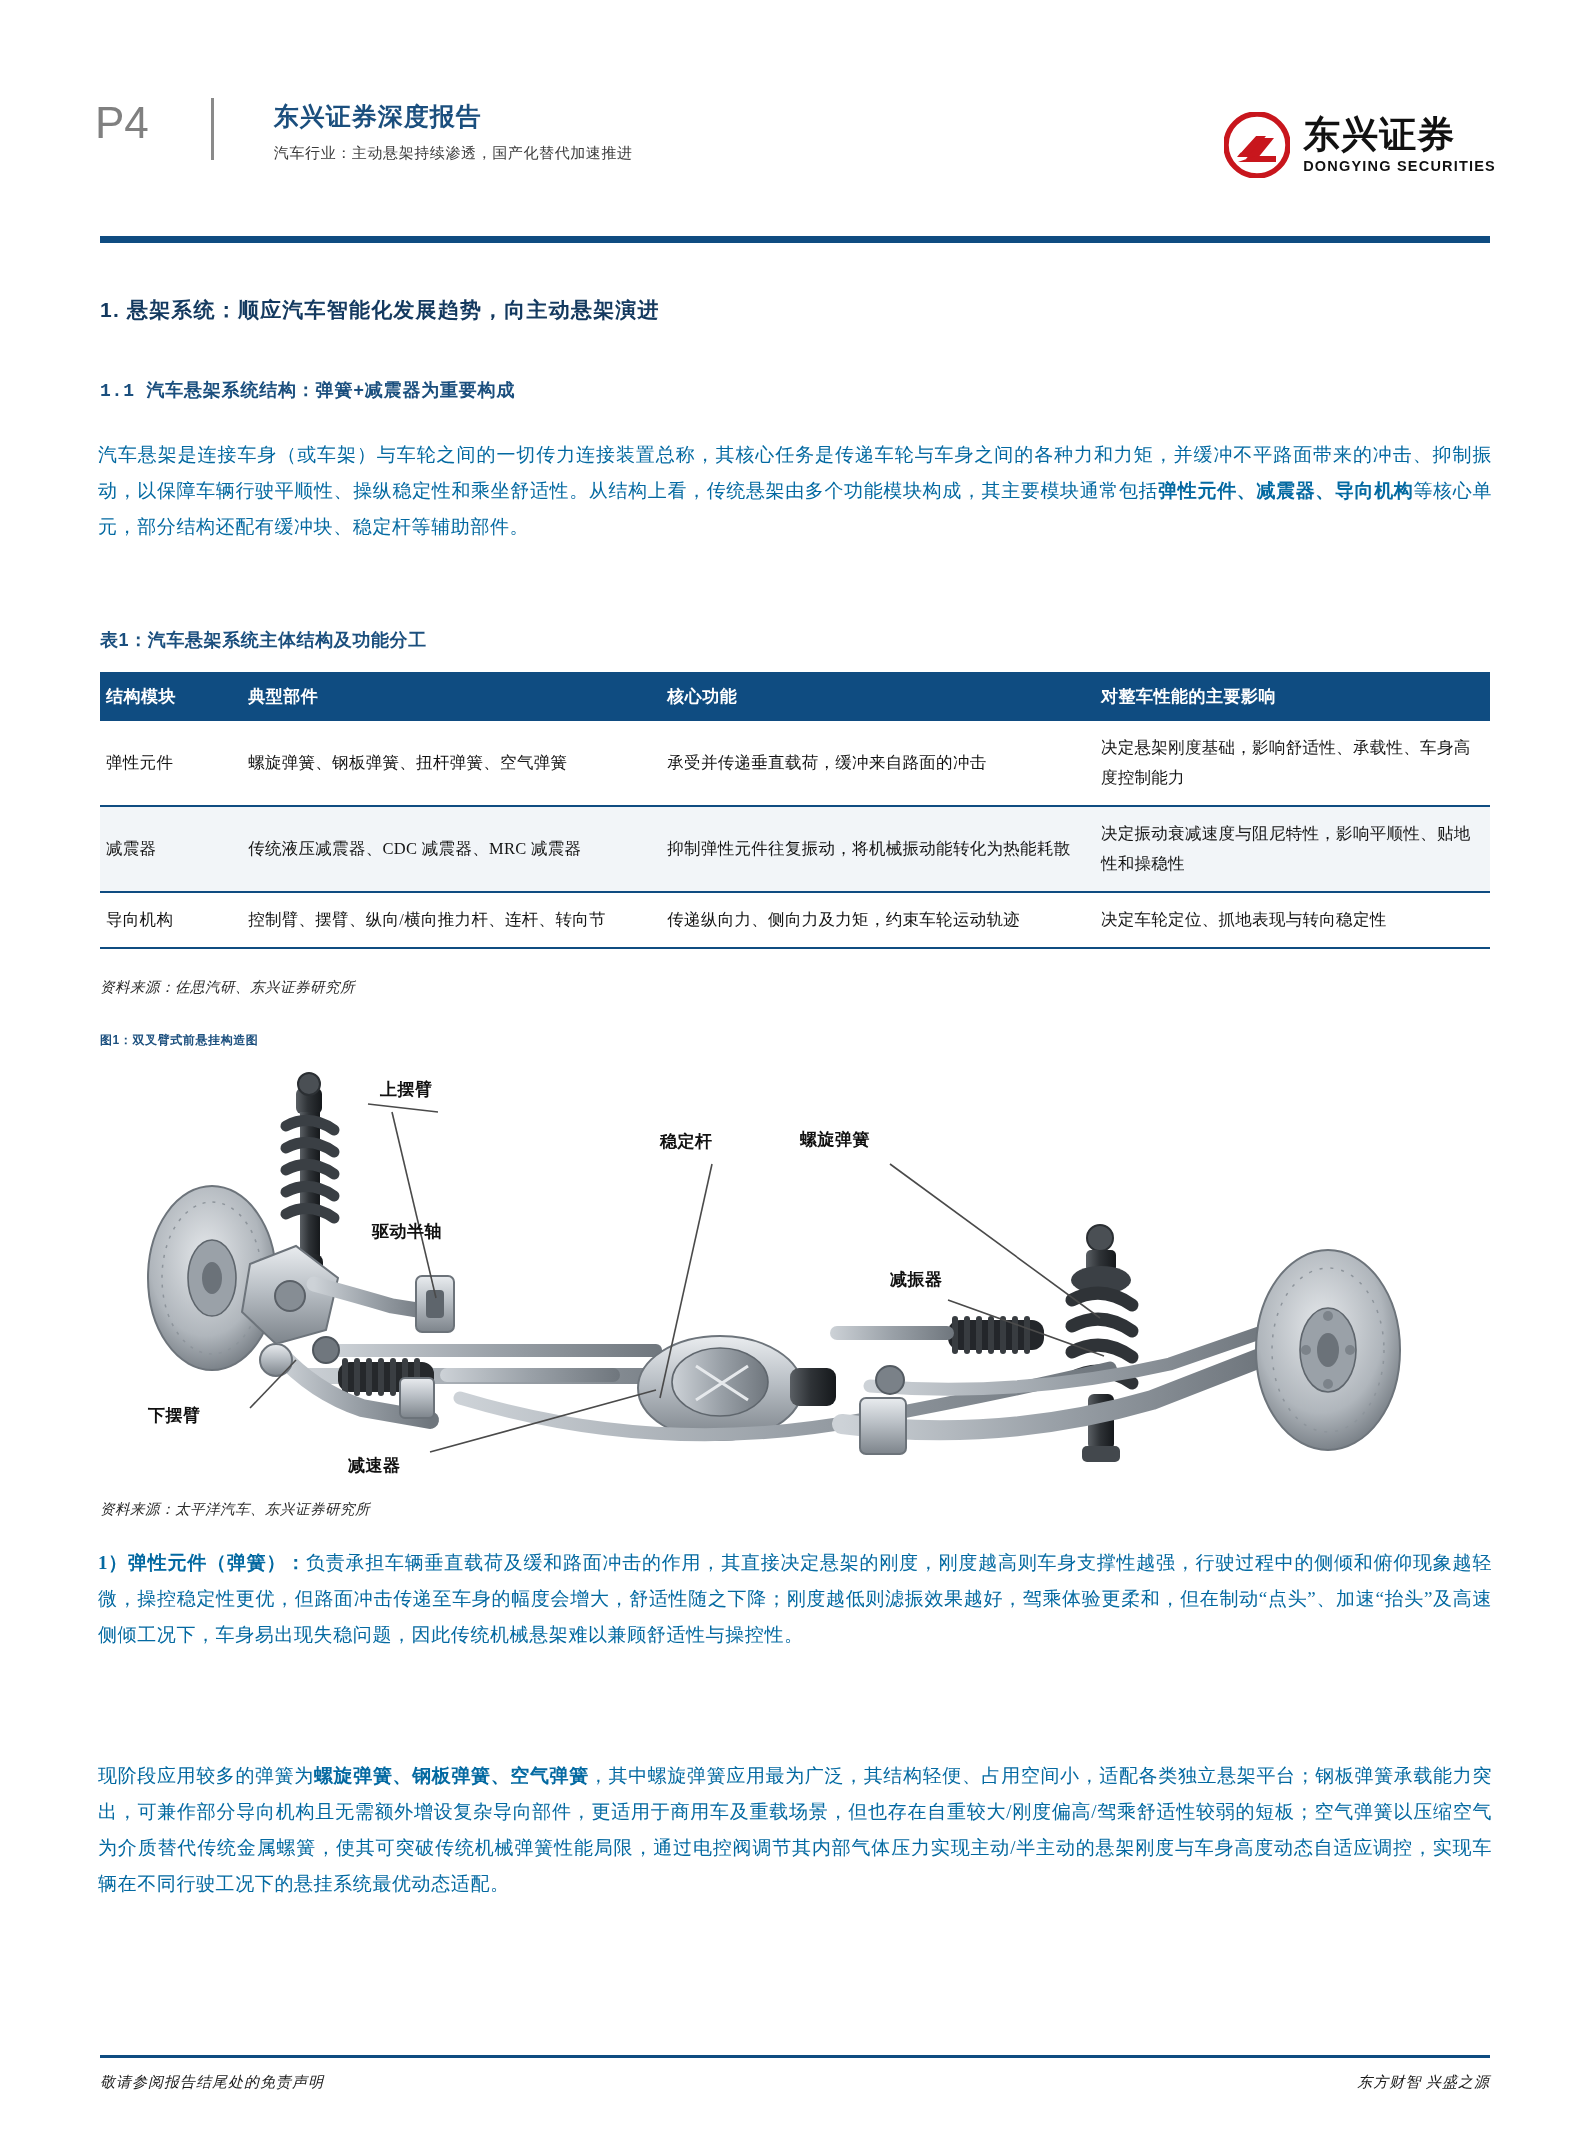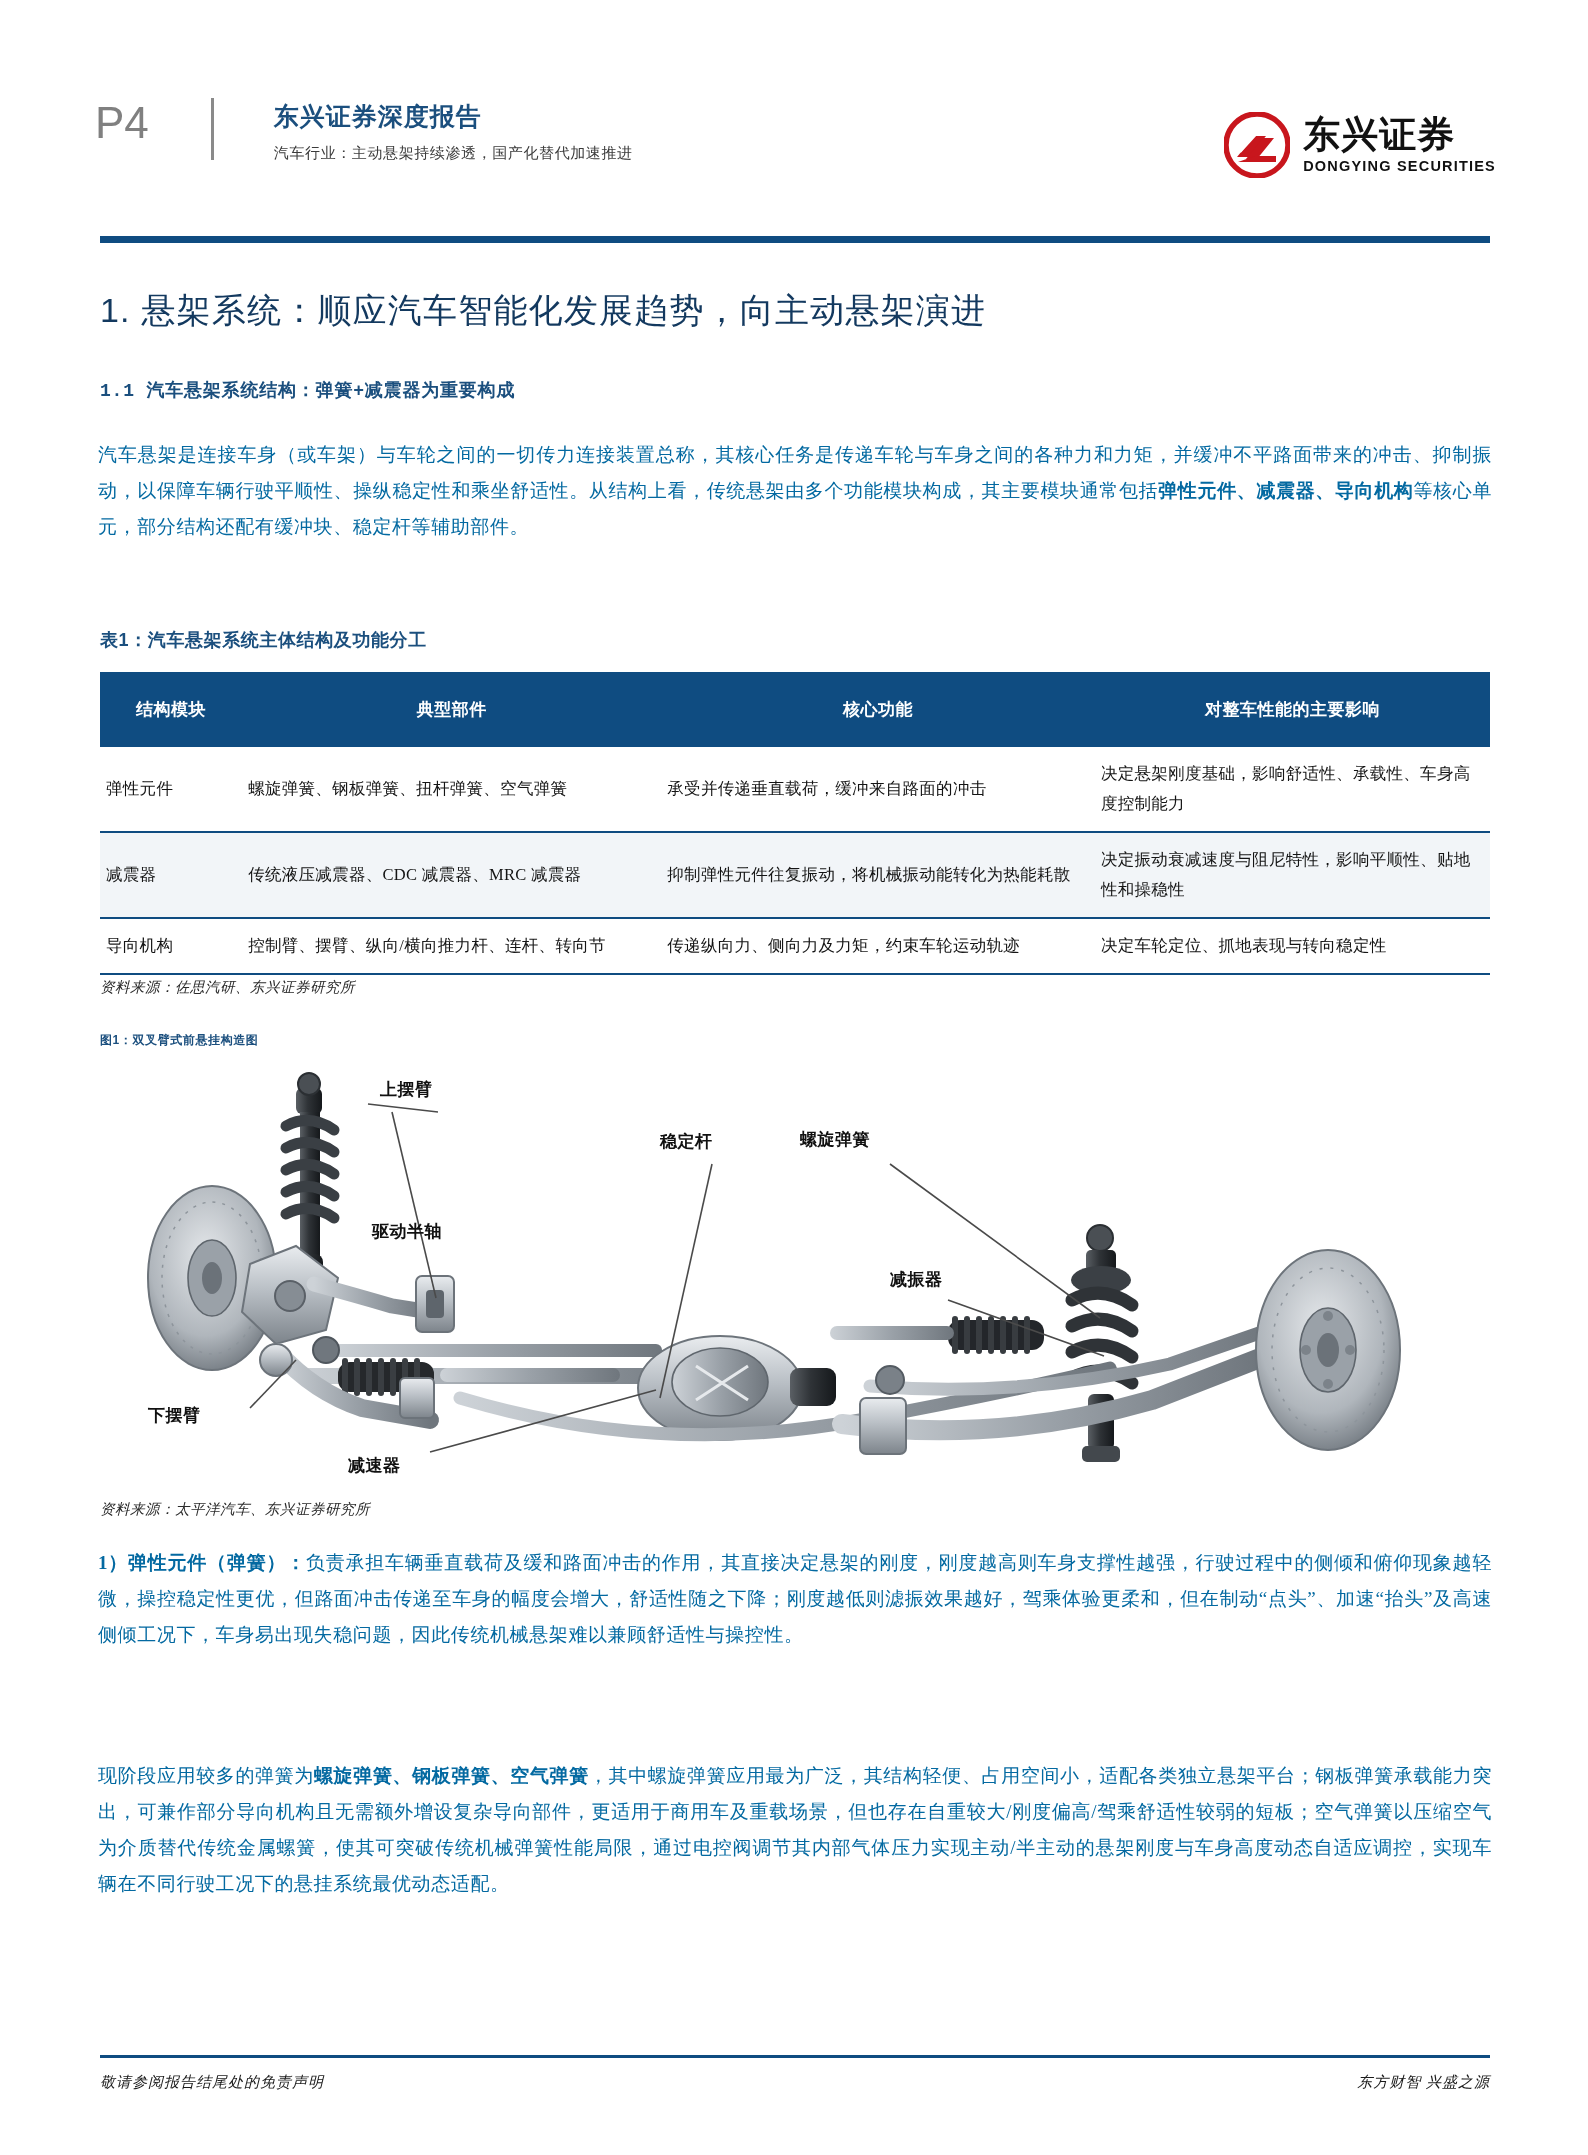"1. 悬架系统：顺应汽车智能化发展趋势，向主动悬架演进" .h1 { font-size: 34px -> 21px; font-weight: normal -> bold }
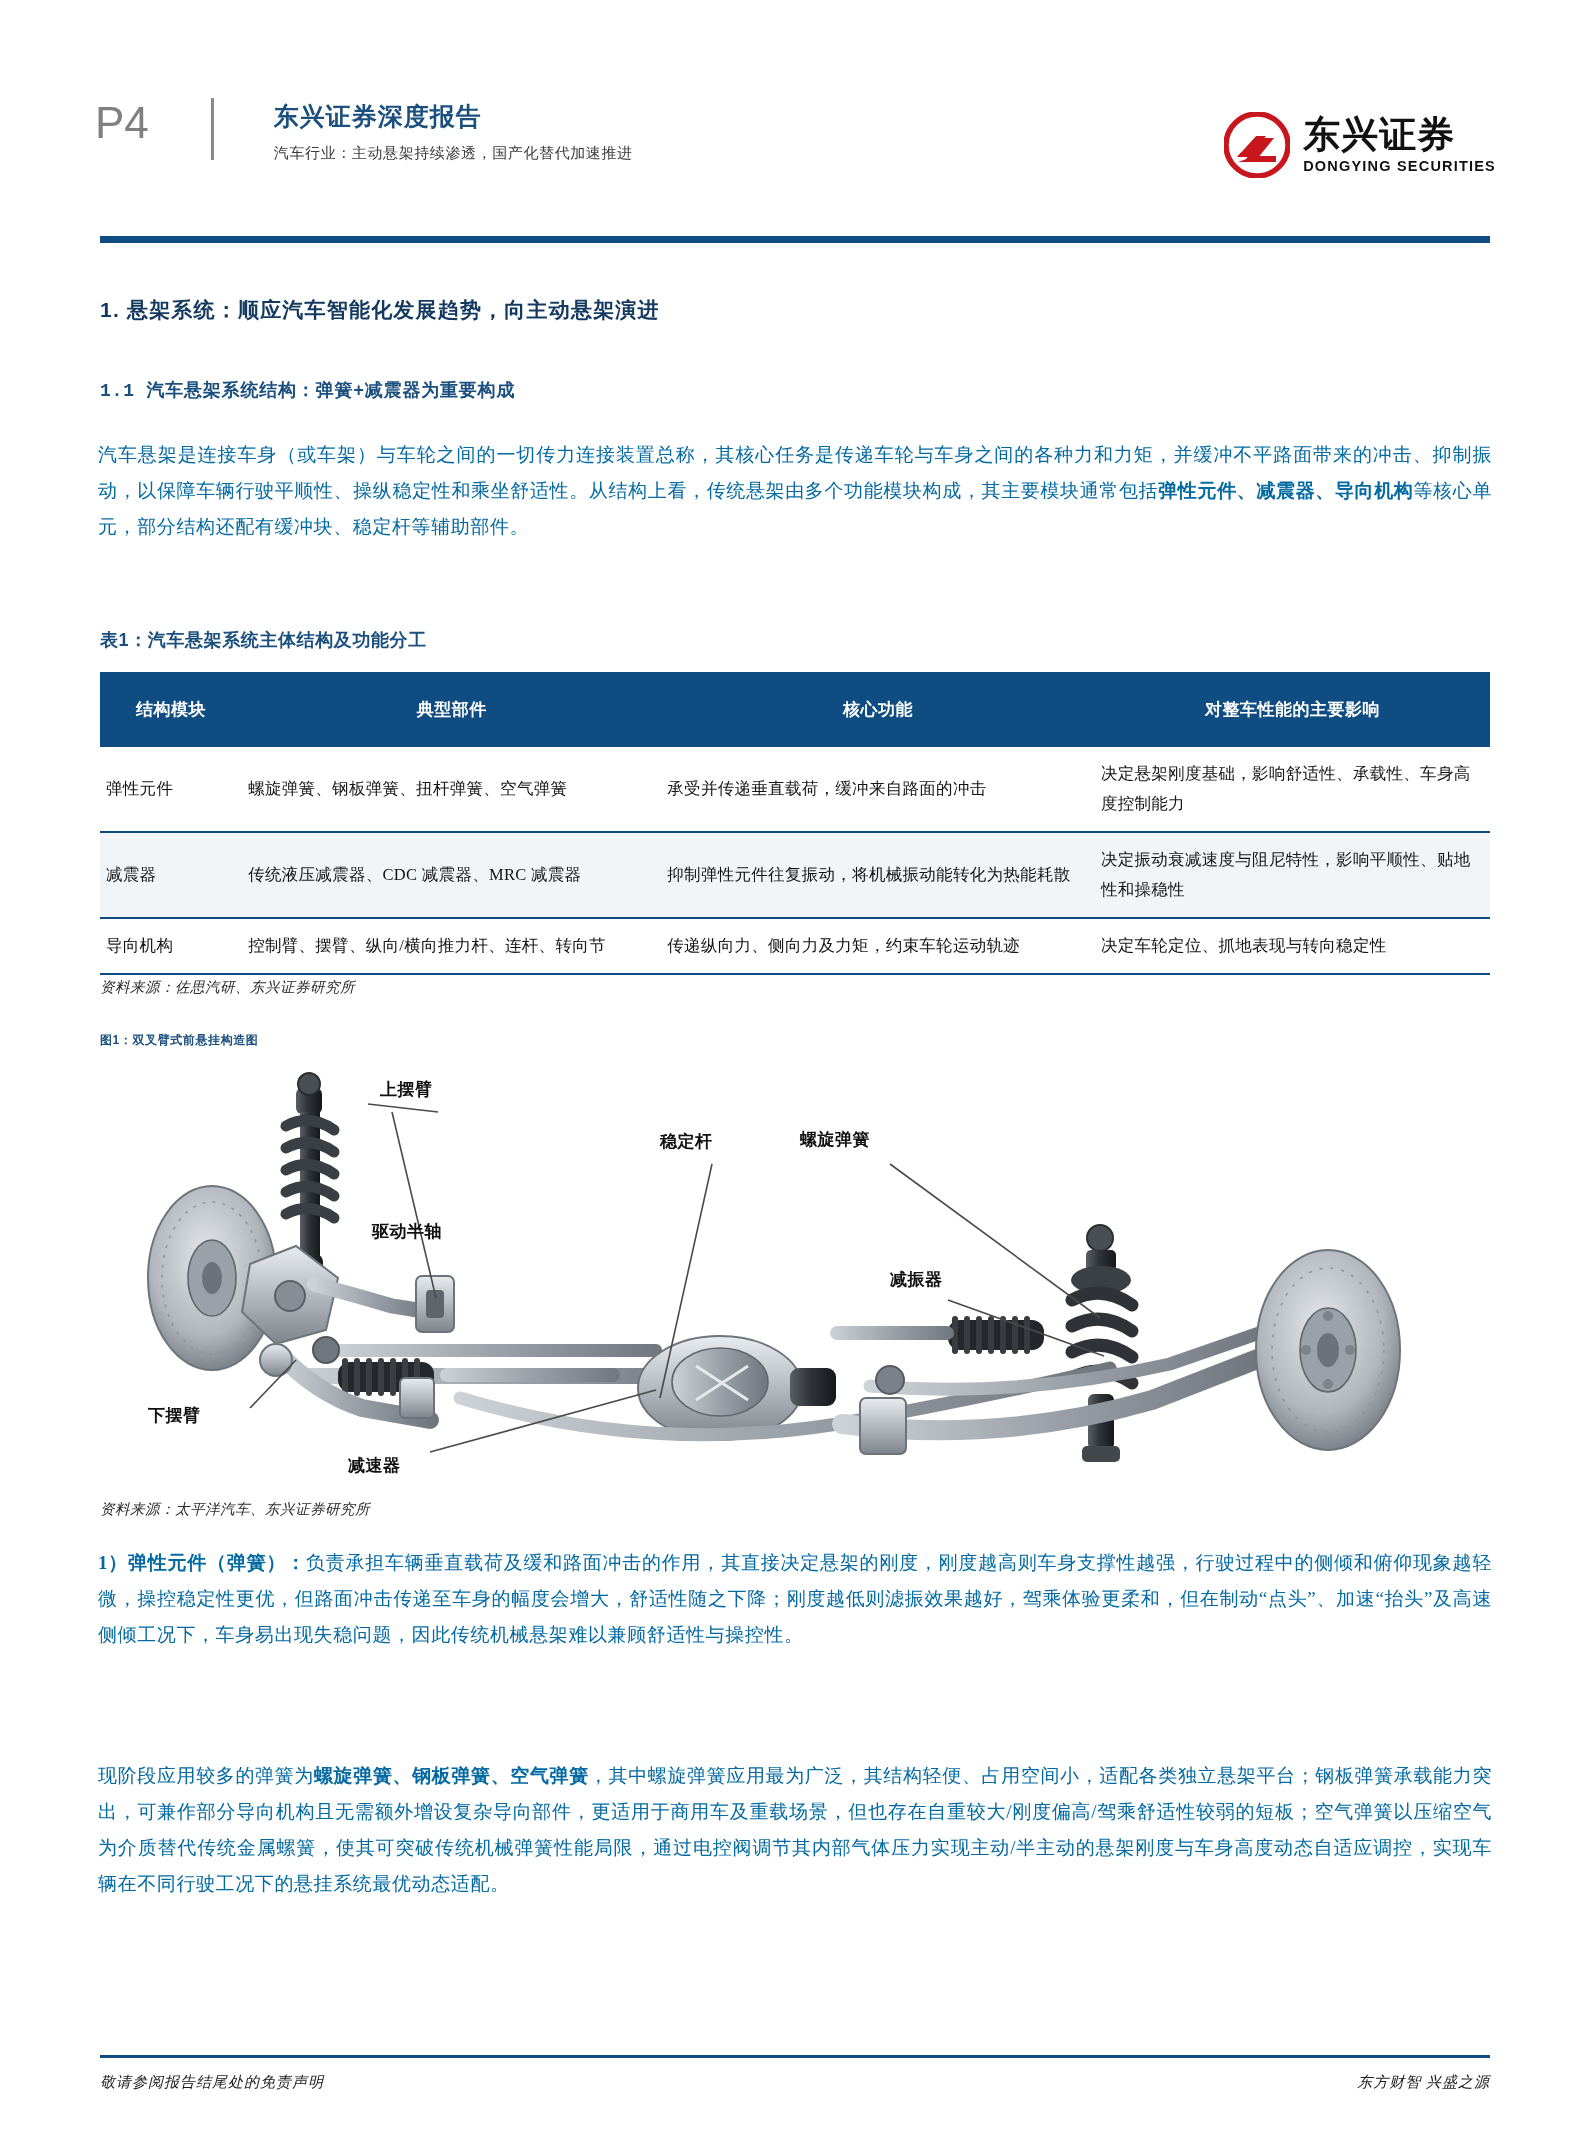"结构模块" table.data thead th { padding: 26px 6px -> 13px 6px; text-align: center -> left }
